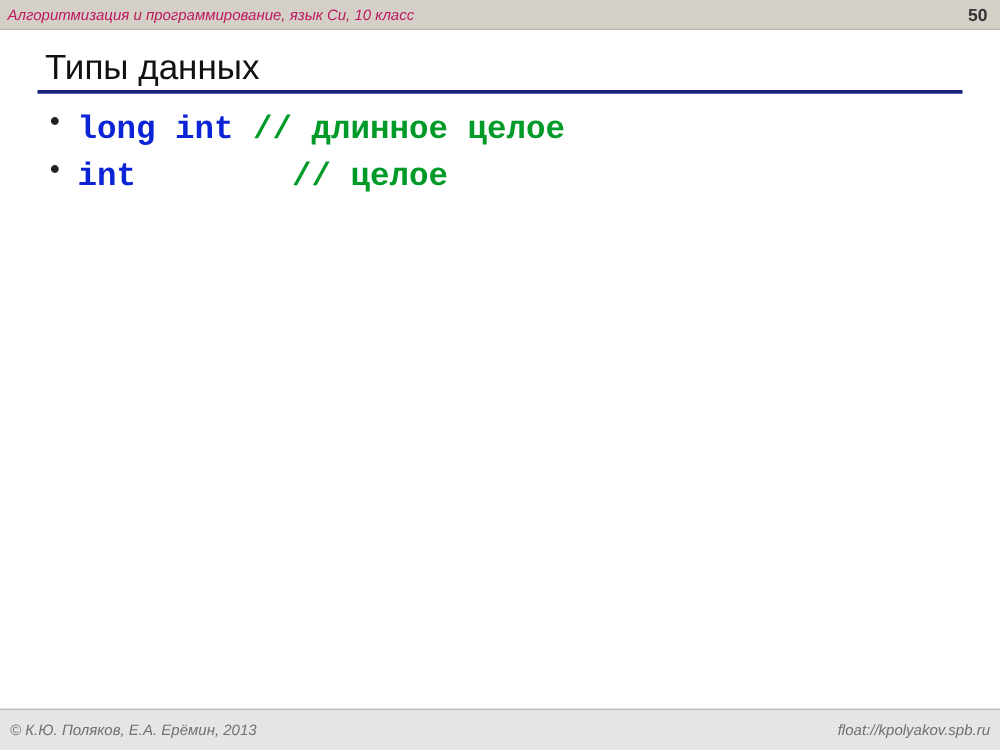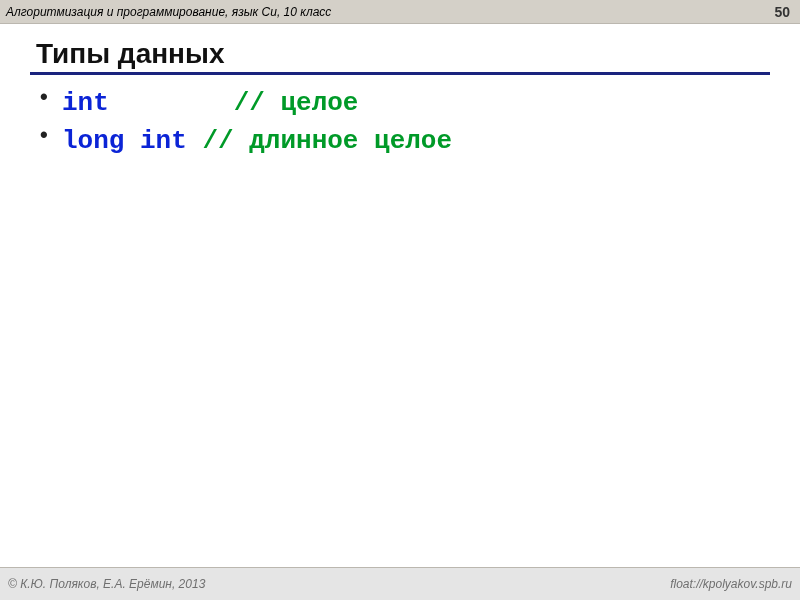"Алгоритмизация и программирование, язык" .topbar .title { color: #000000 -> #be185d }
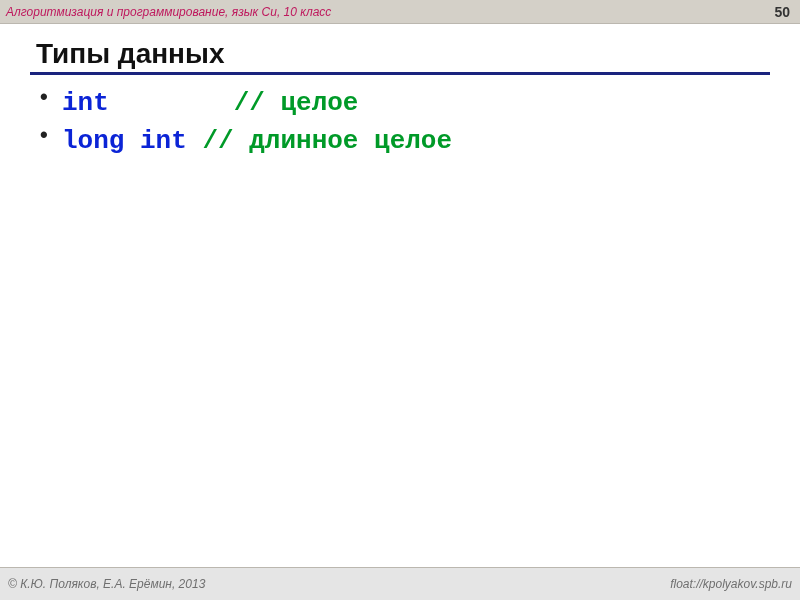"Типы данных" .heading { font-weight: bold -> normal }
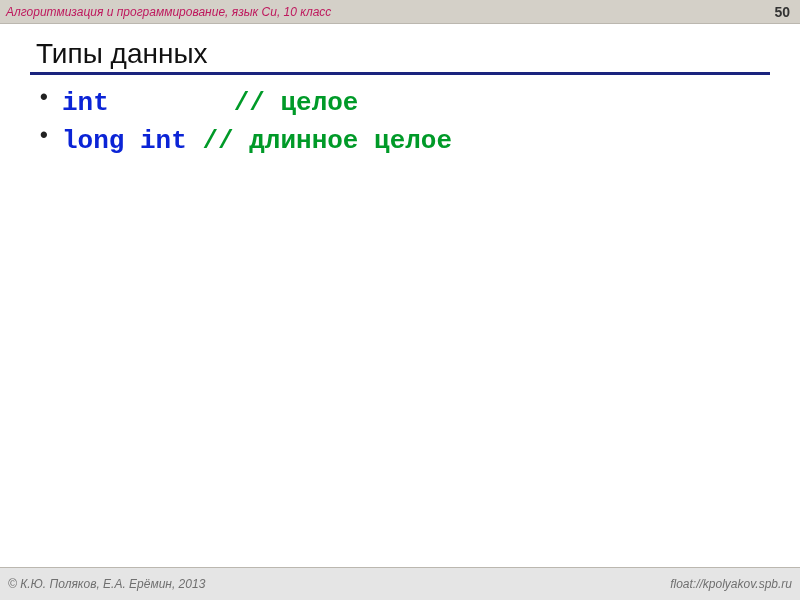"int // целое" li { order: before "long int // длинное целое" -> after "long int // длинное целое" }
